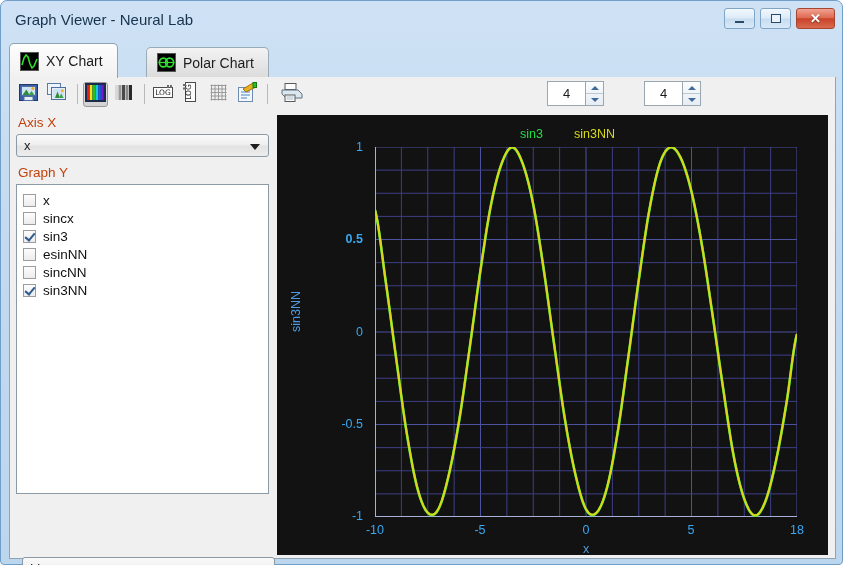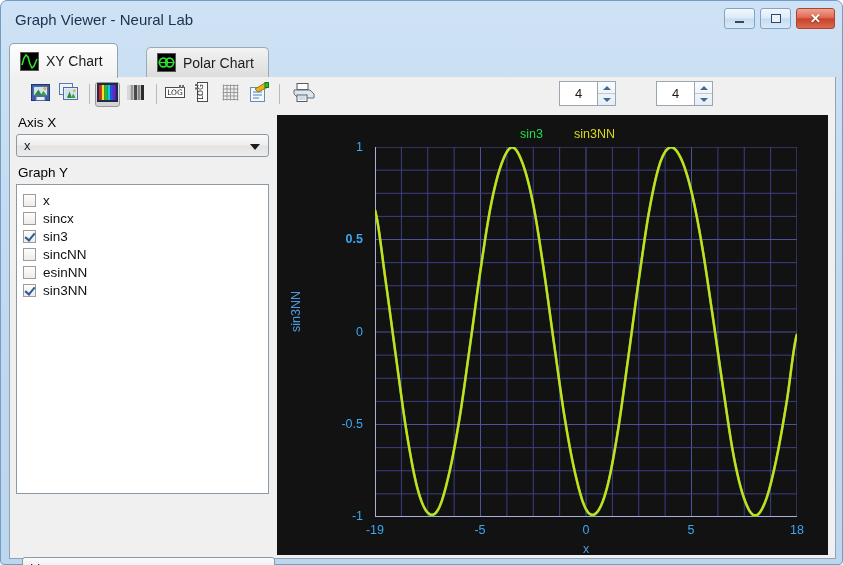"LOG" .toolbar { left: 12px -> 0 }
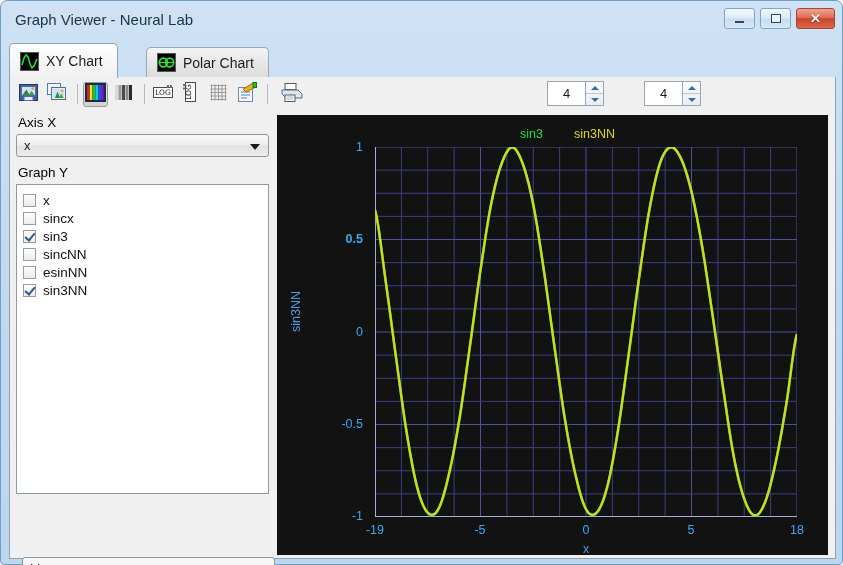"Axis X" .field-label { color: #000000 -> #c2410c }
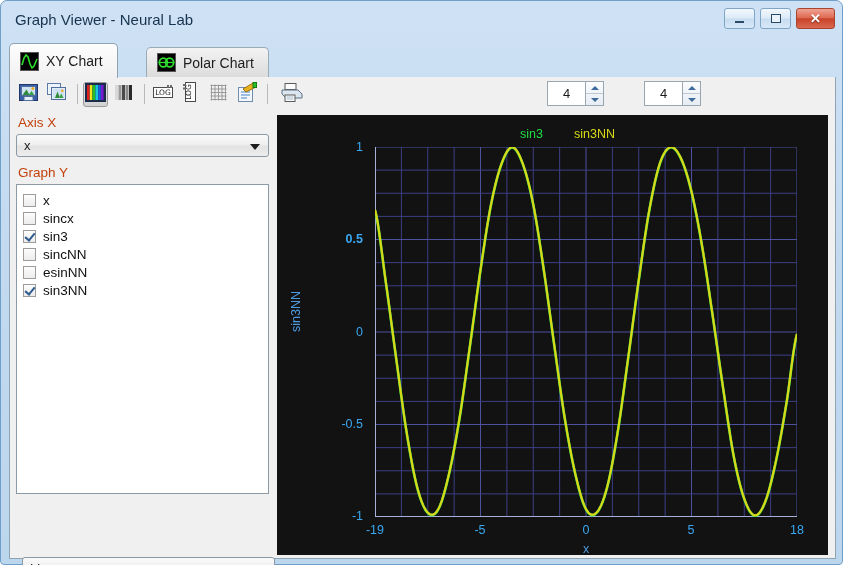"sincNN" div.lb-item { order: before "esinNN" -> after "esinNN" }
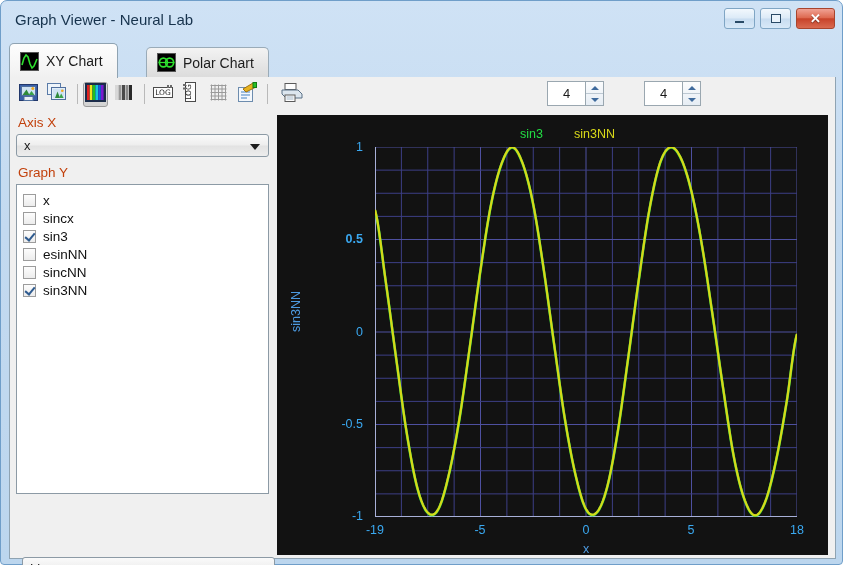"-19" div.tlabel { text: -19 -> -10 }
